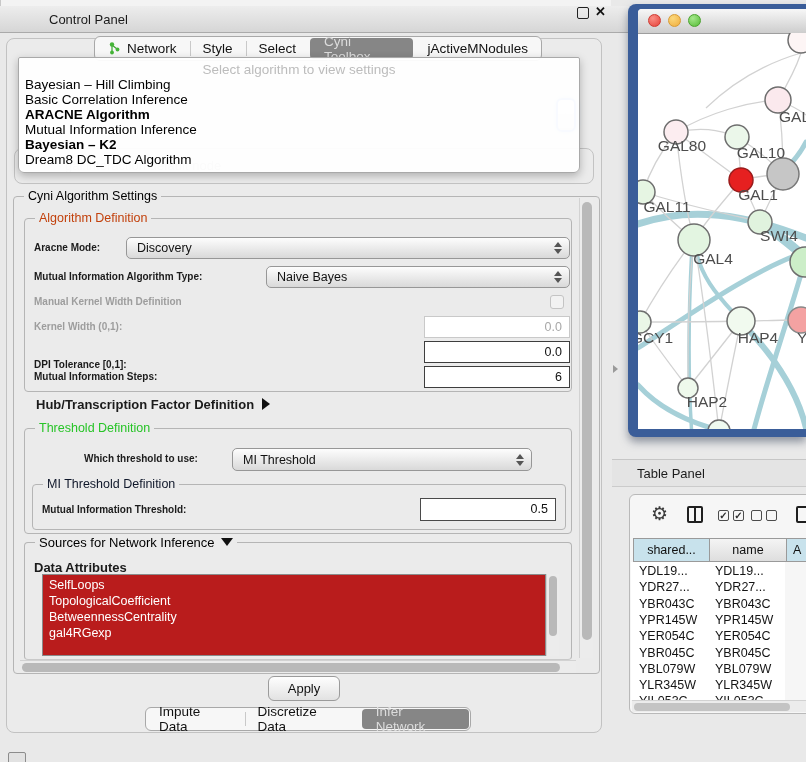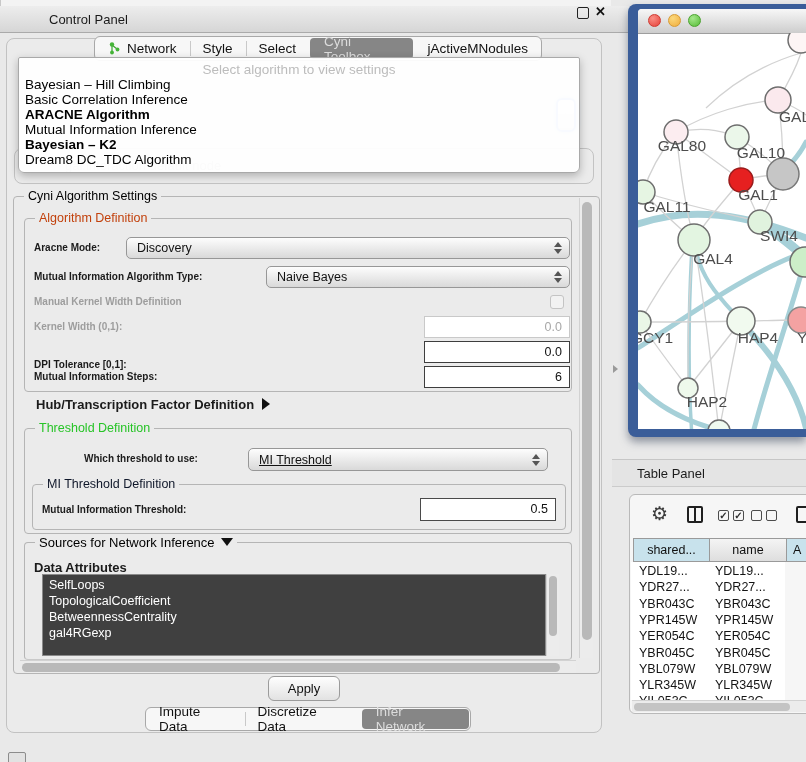"MI Threshold" div.combo { left: 248px -> 232px; text-decoration: underline -> none }
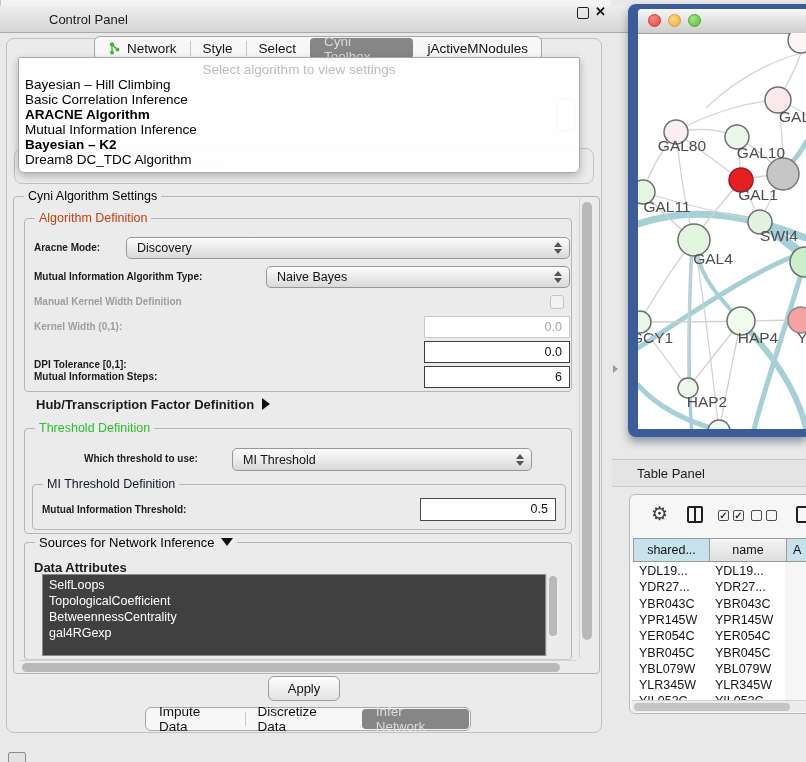"SelfLoops" #attr-list { background: #404040 -> #b91c1c }
